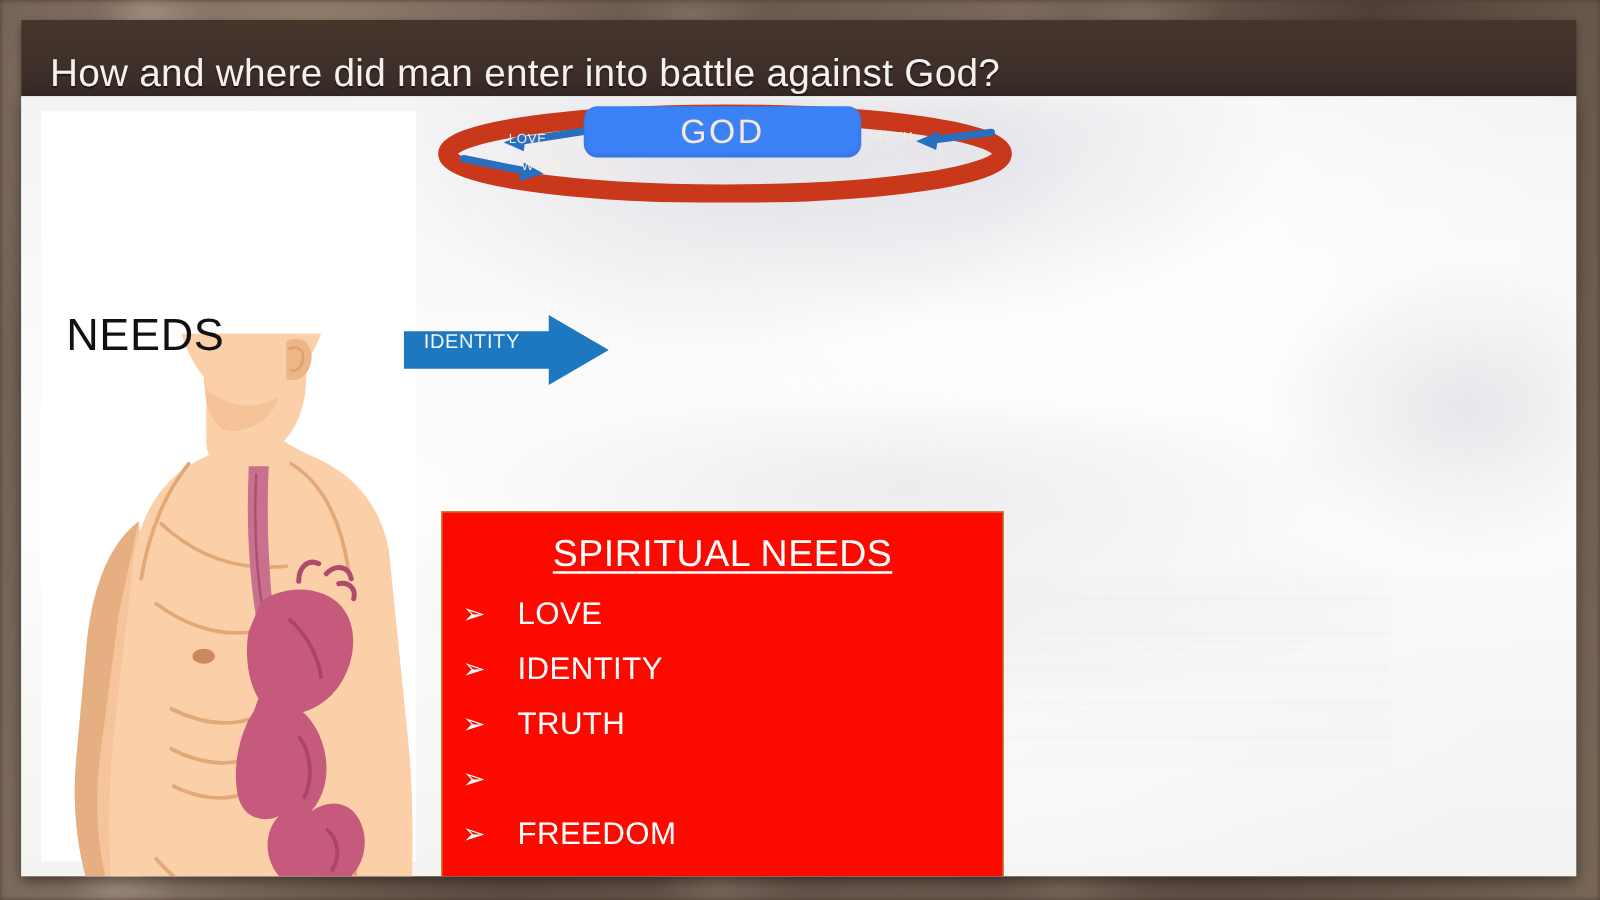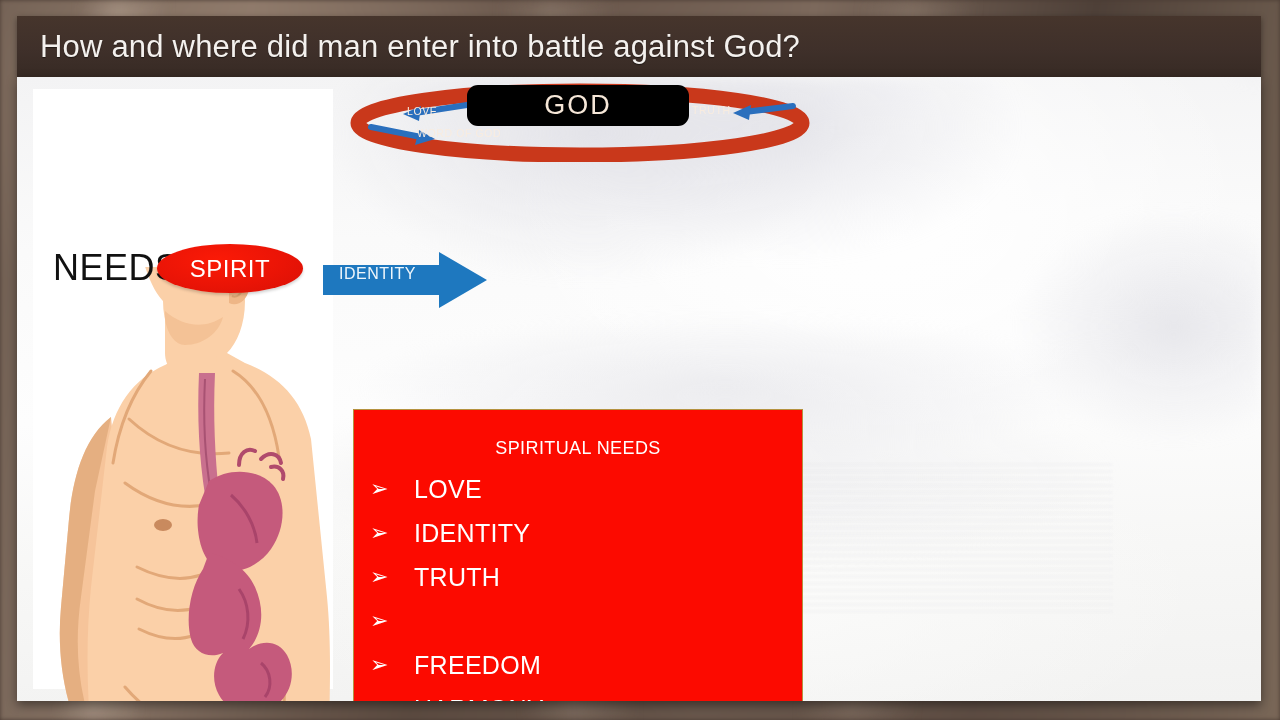"How and where did man" #title-bar { align-items: center -> flex-end }
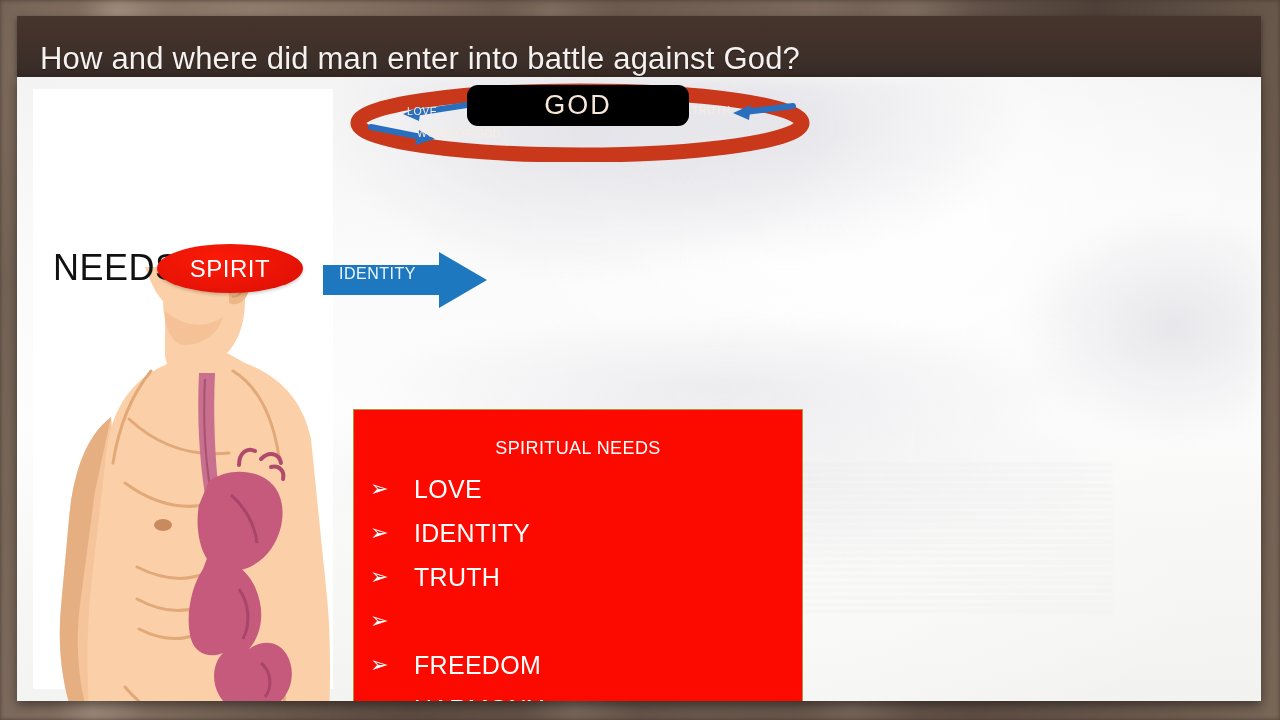"GOD" #god-box { background: #000000 -> #3b82f6 }
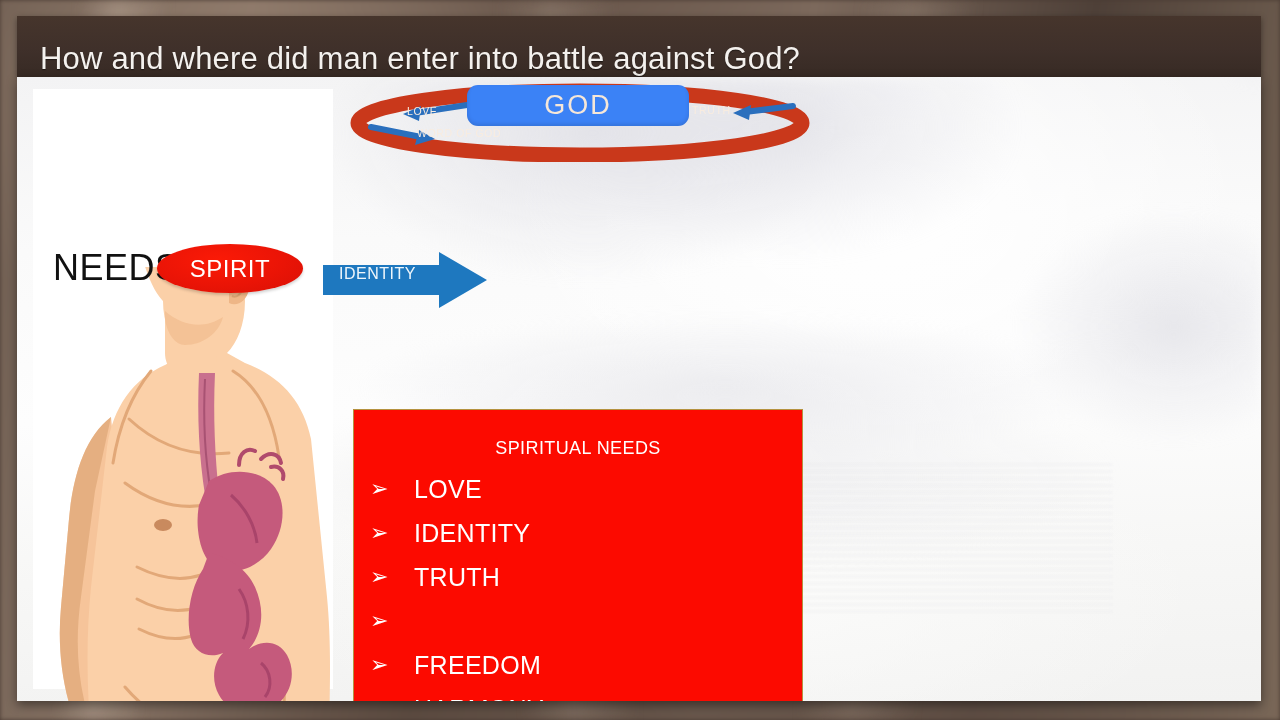"SPIRIT" div { html: <div> <span>SPIRIT</span> </div> -> none }
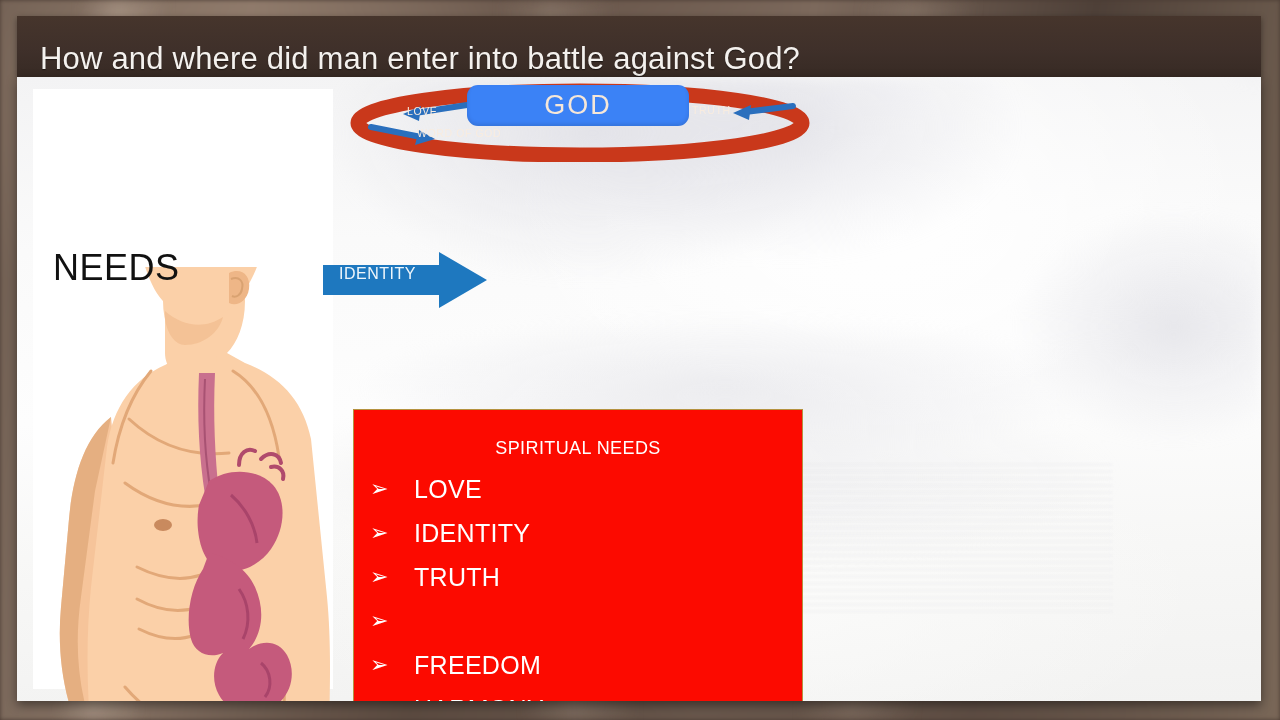"SPIRITUAL NEEDS" #needs-title { font-size: 18px -> 30px; margin-top: 28px -> 17px; text-decoration: none -> underline }
